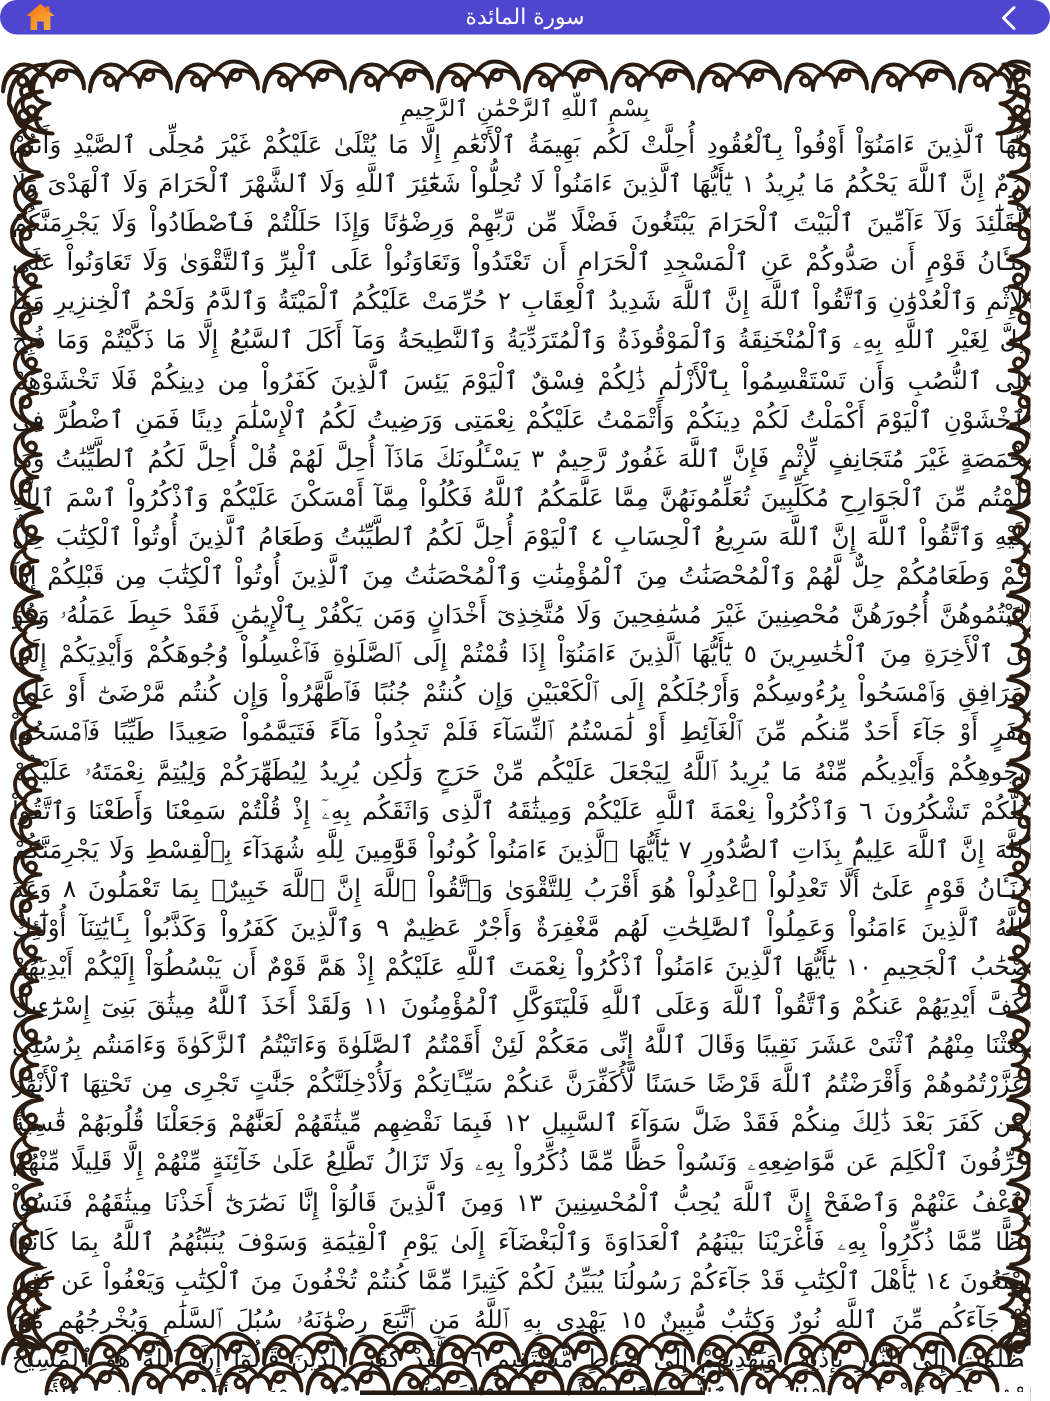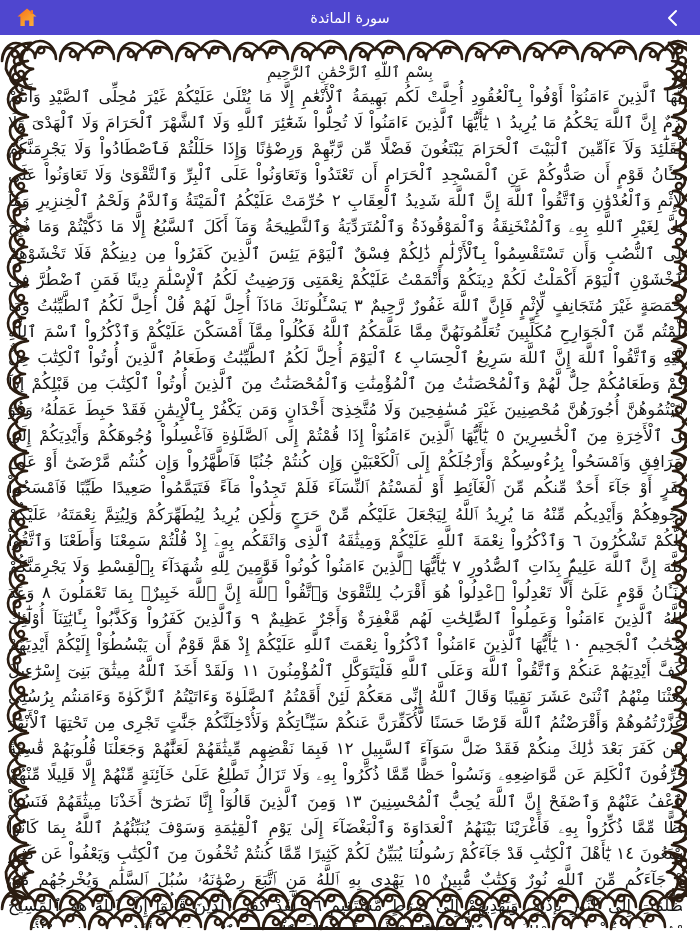"سورة المائدة" #header { border-radius: none -> 16px; height: 35px -> 23px }
